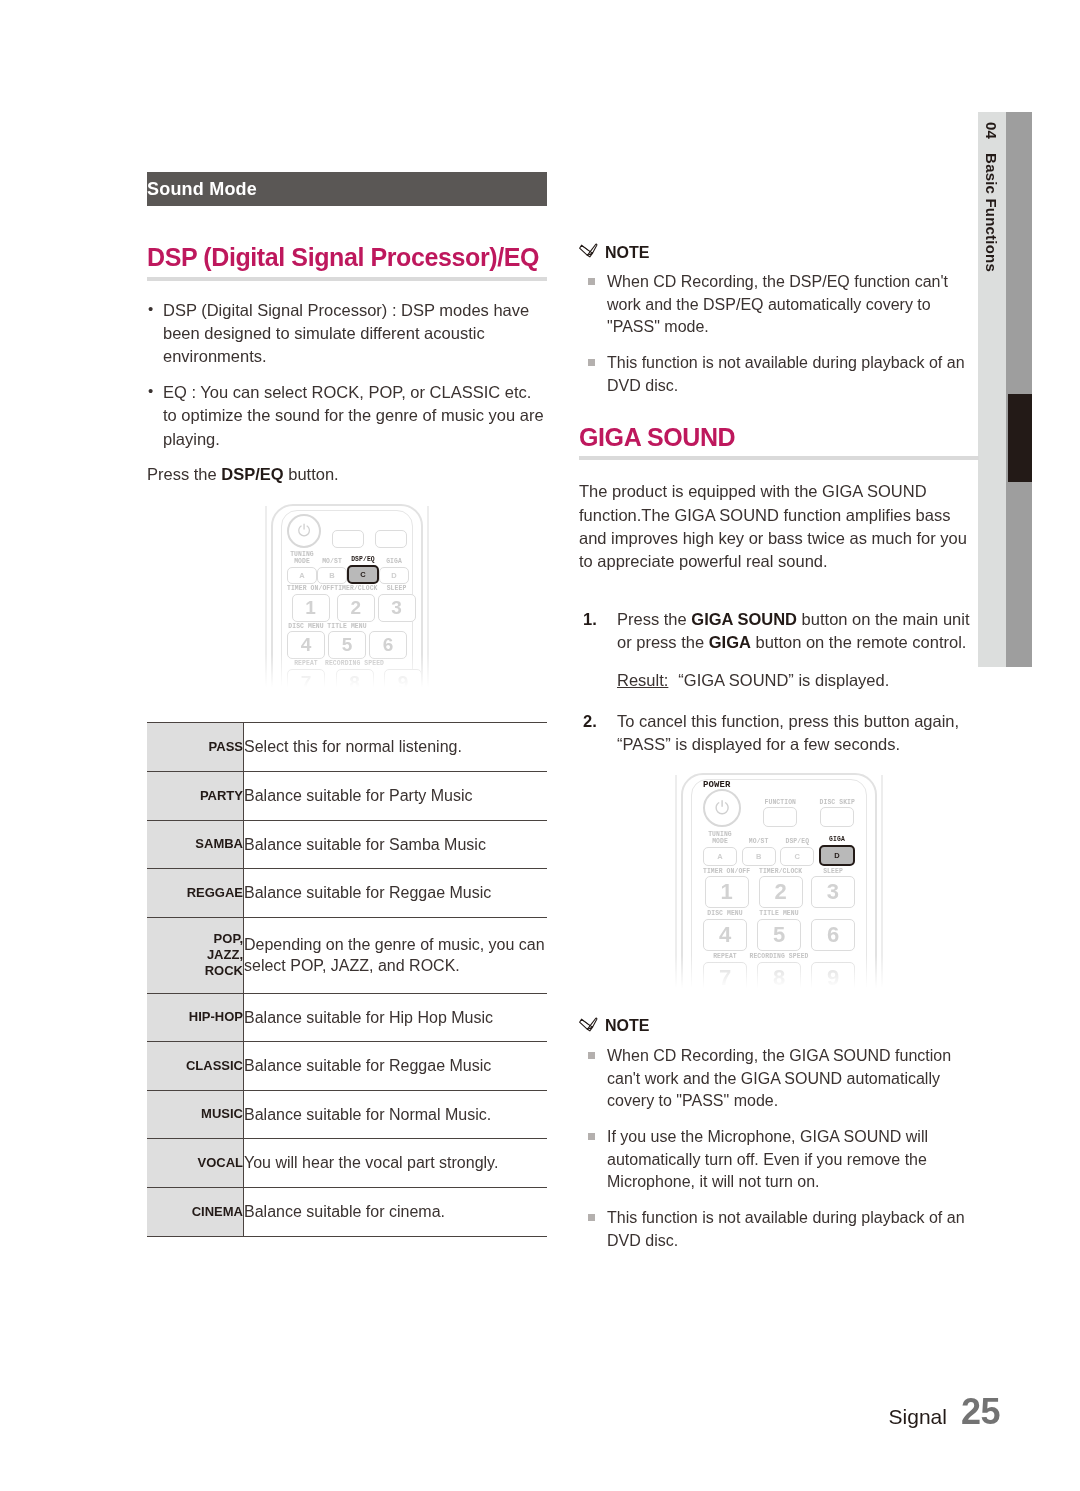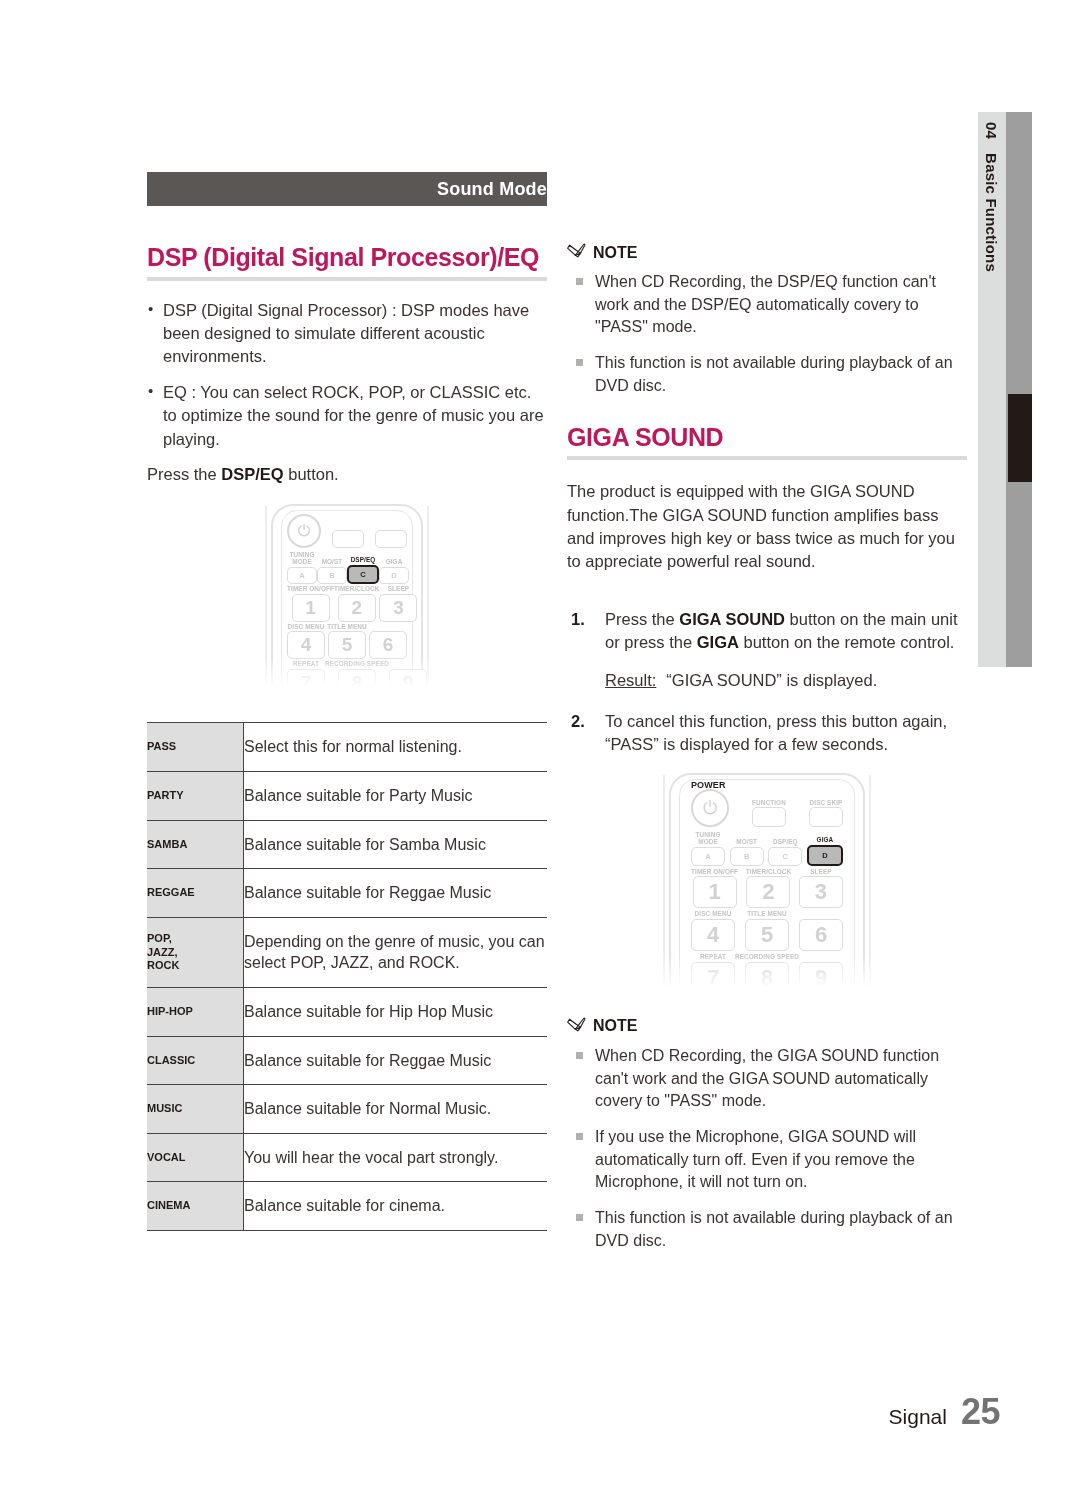"Sound Mode" .banner { justify-content: flex-end -> flex-start }
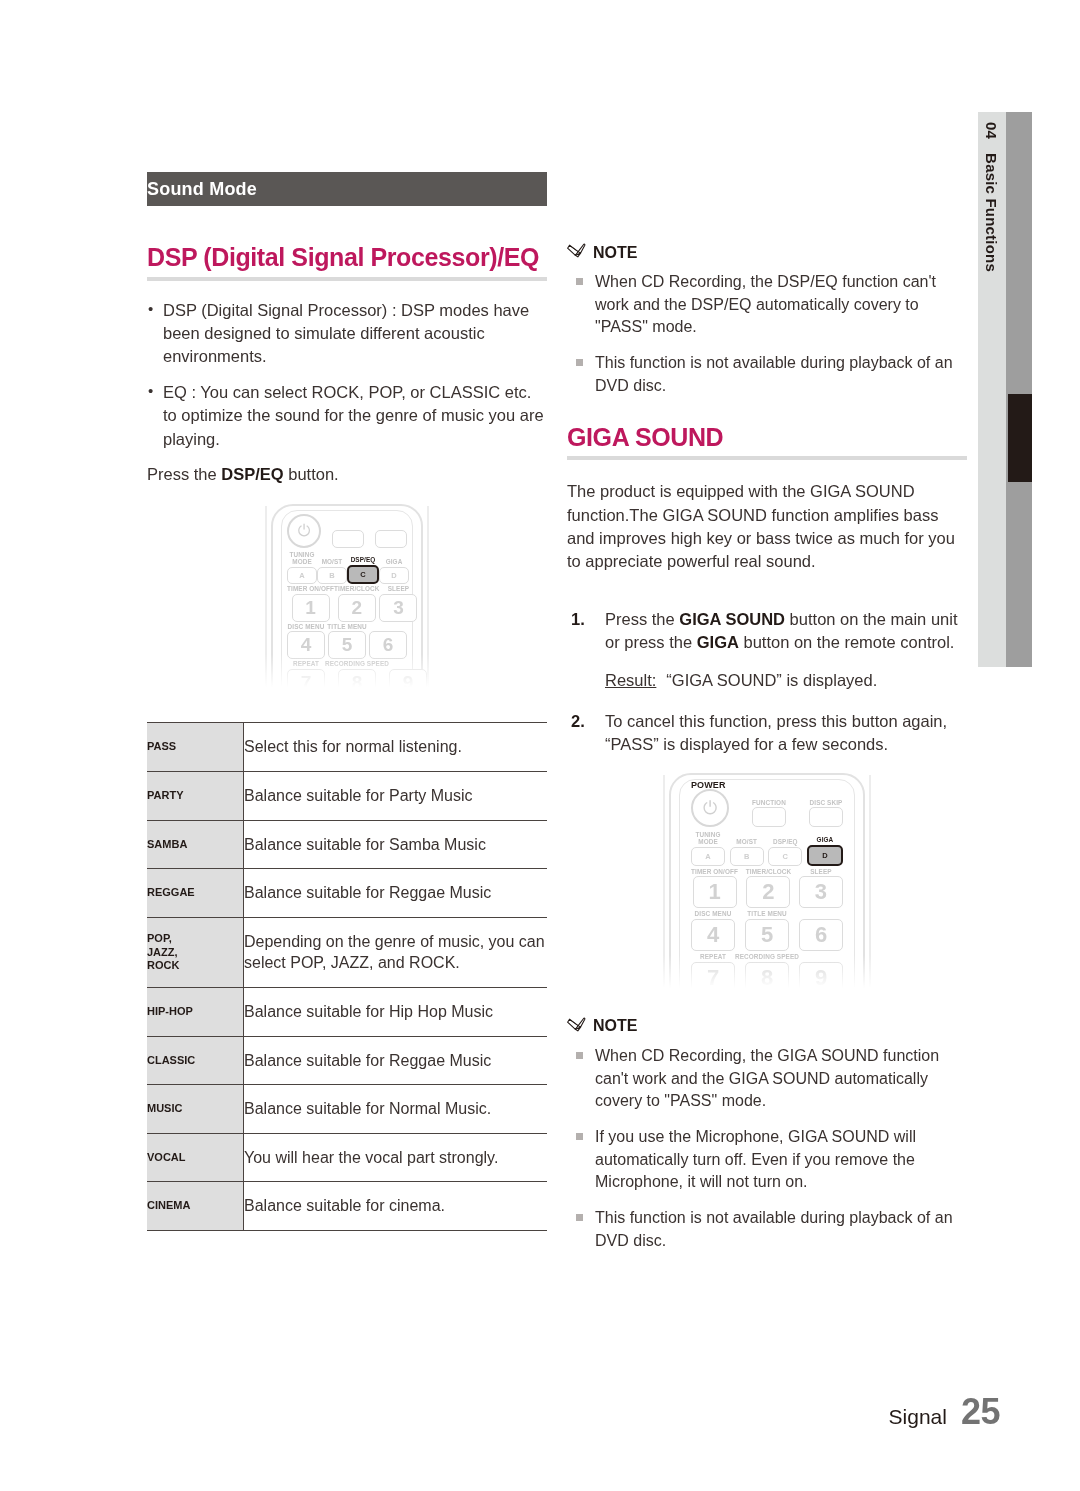"NOTE" .col-right { left: 567px -> 579px }
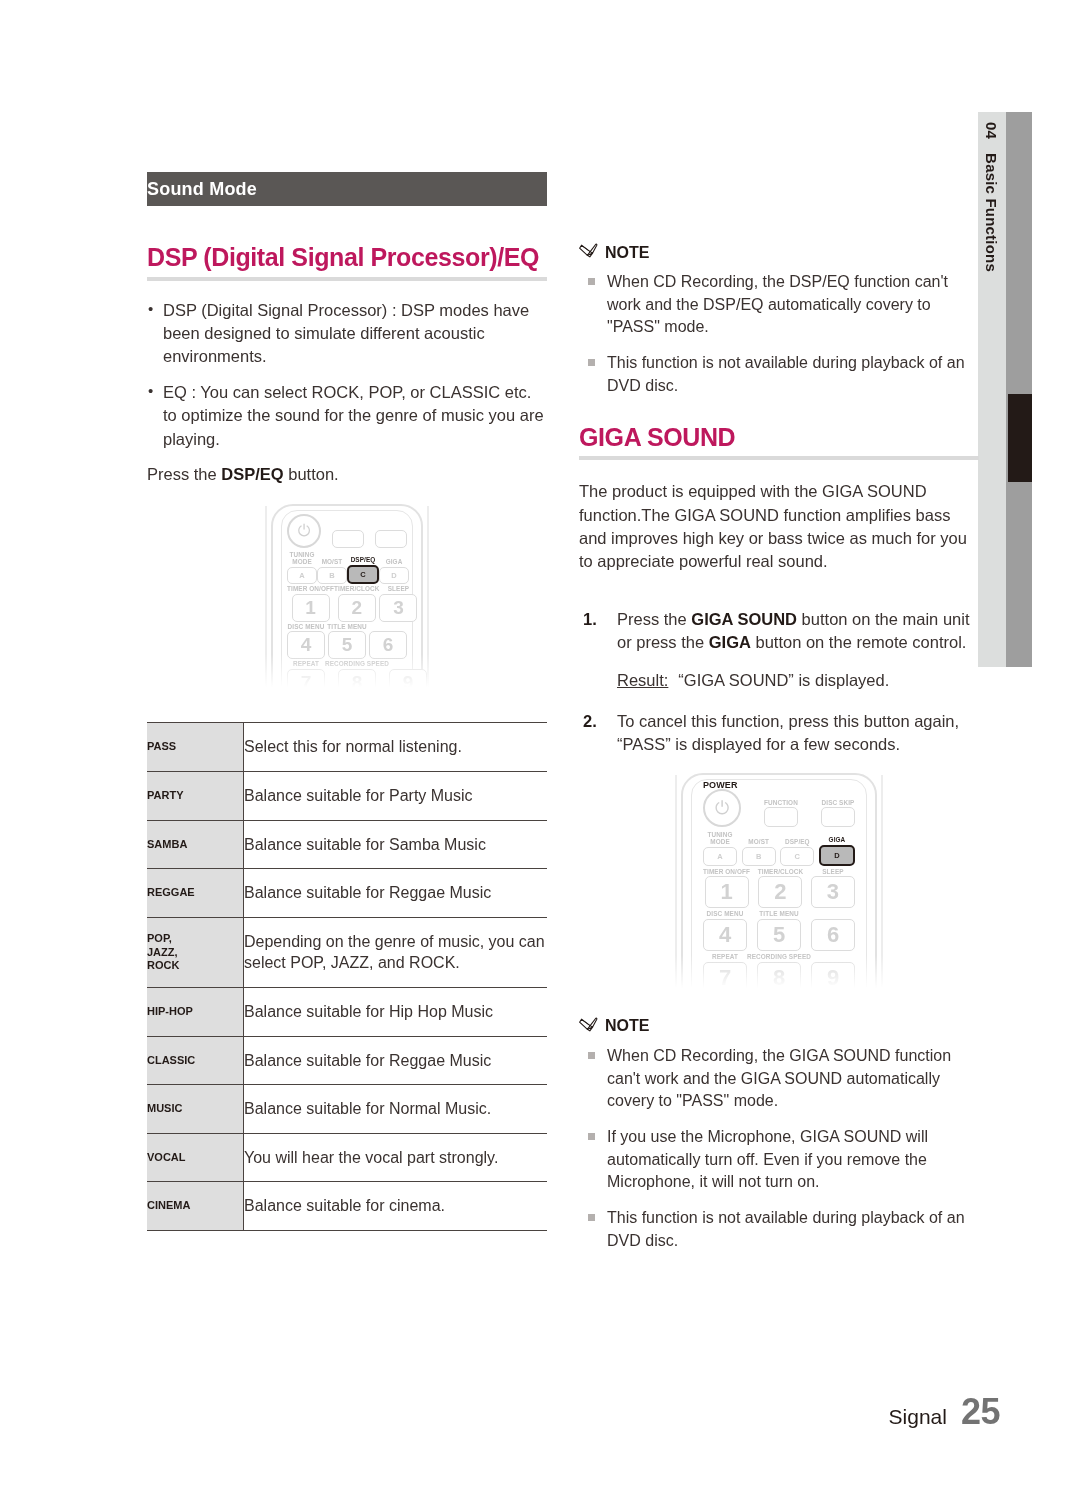"PASS" td.mode-key { font-size: 11px -> 13px; text-align: left -> right }
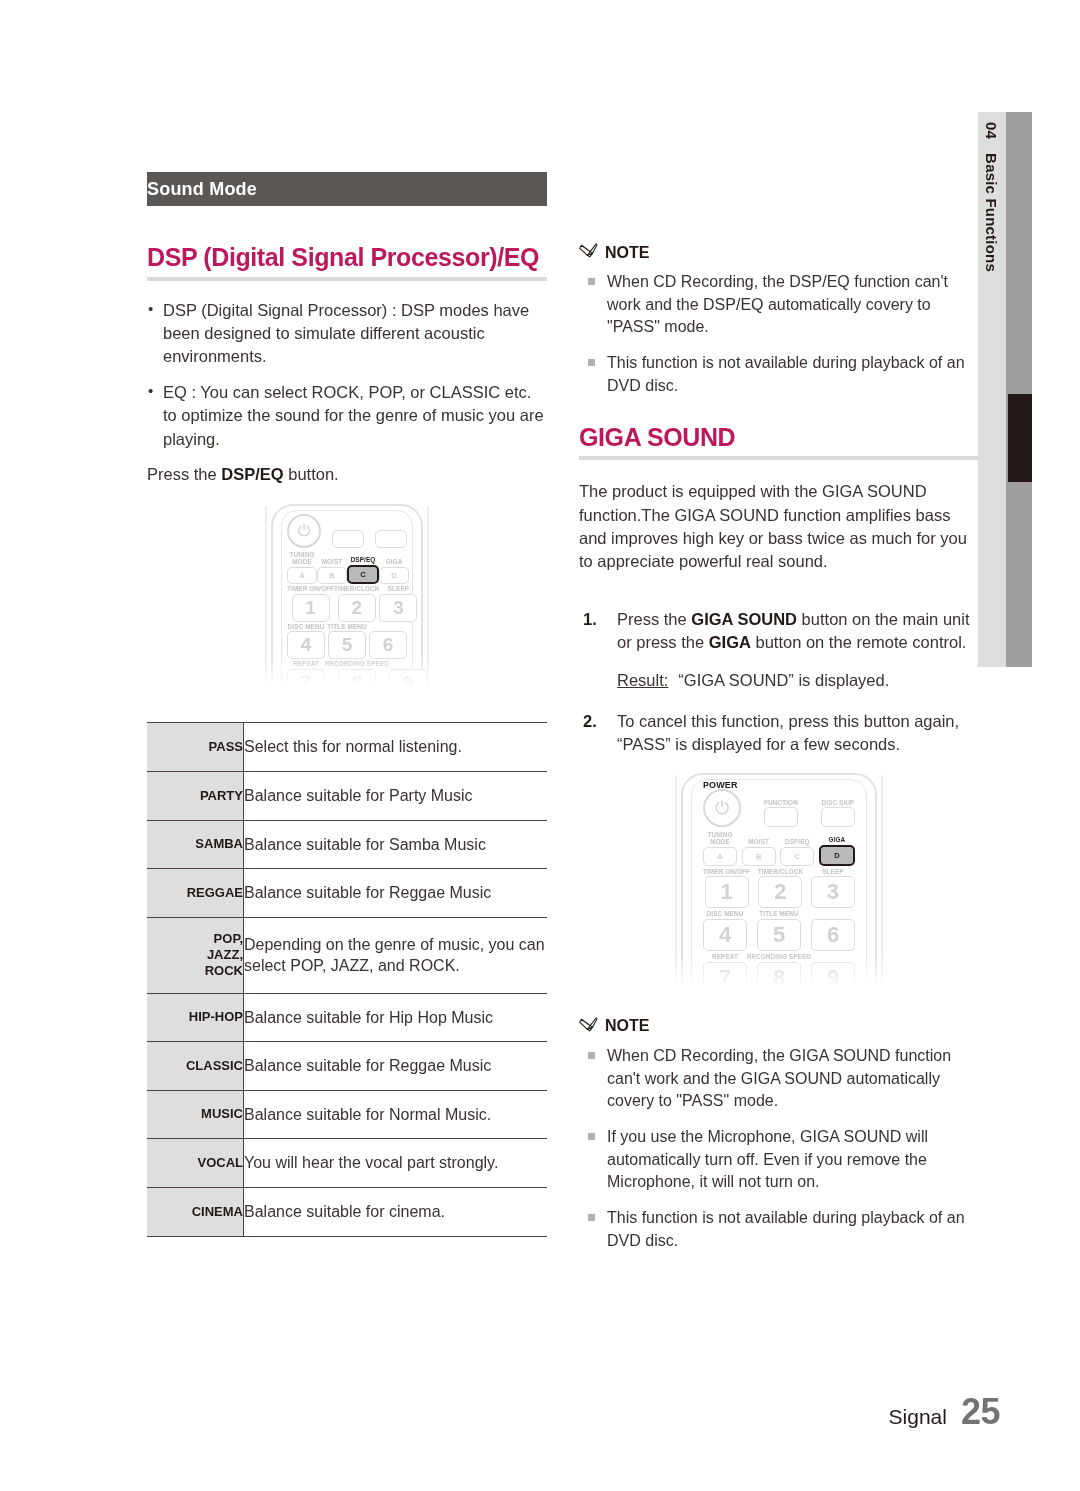"POWER" .cap { font-family: none -> Liberation Mono, monospace }
